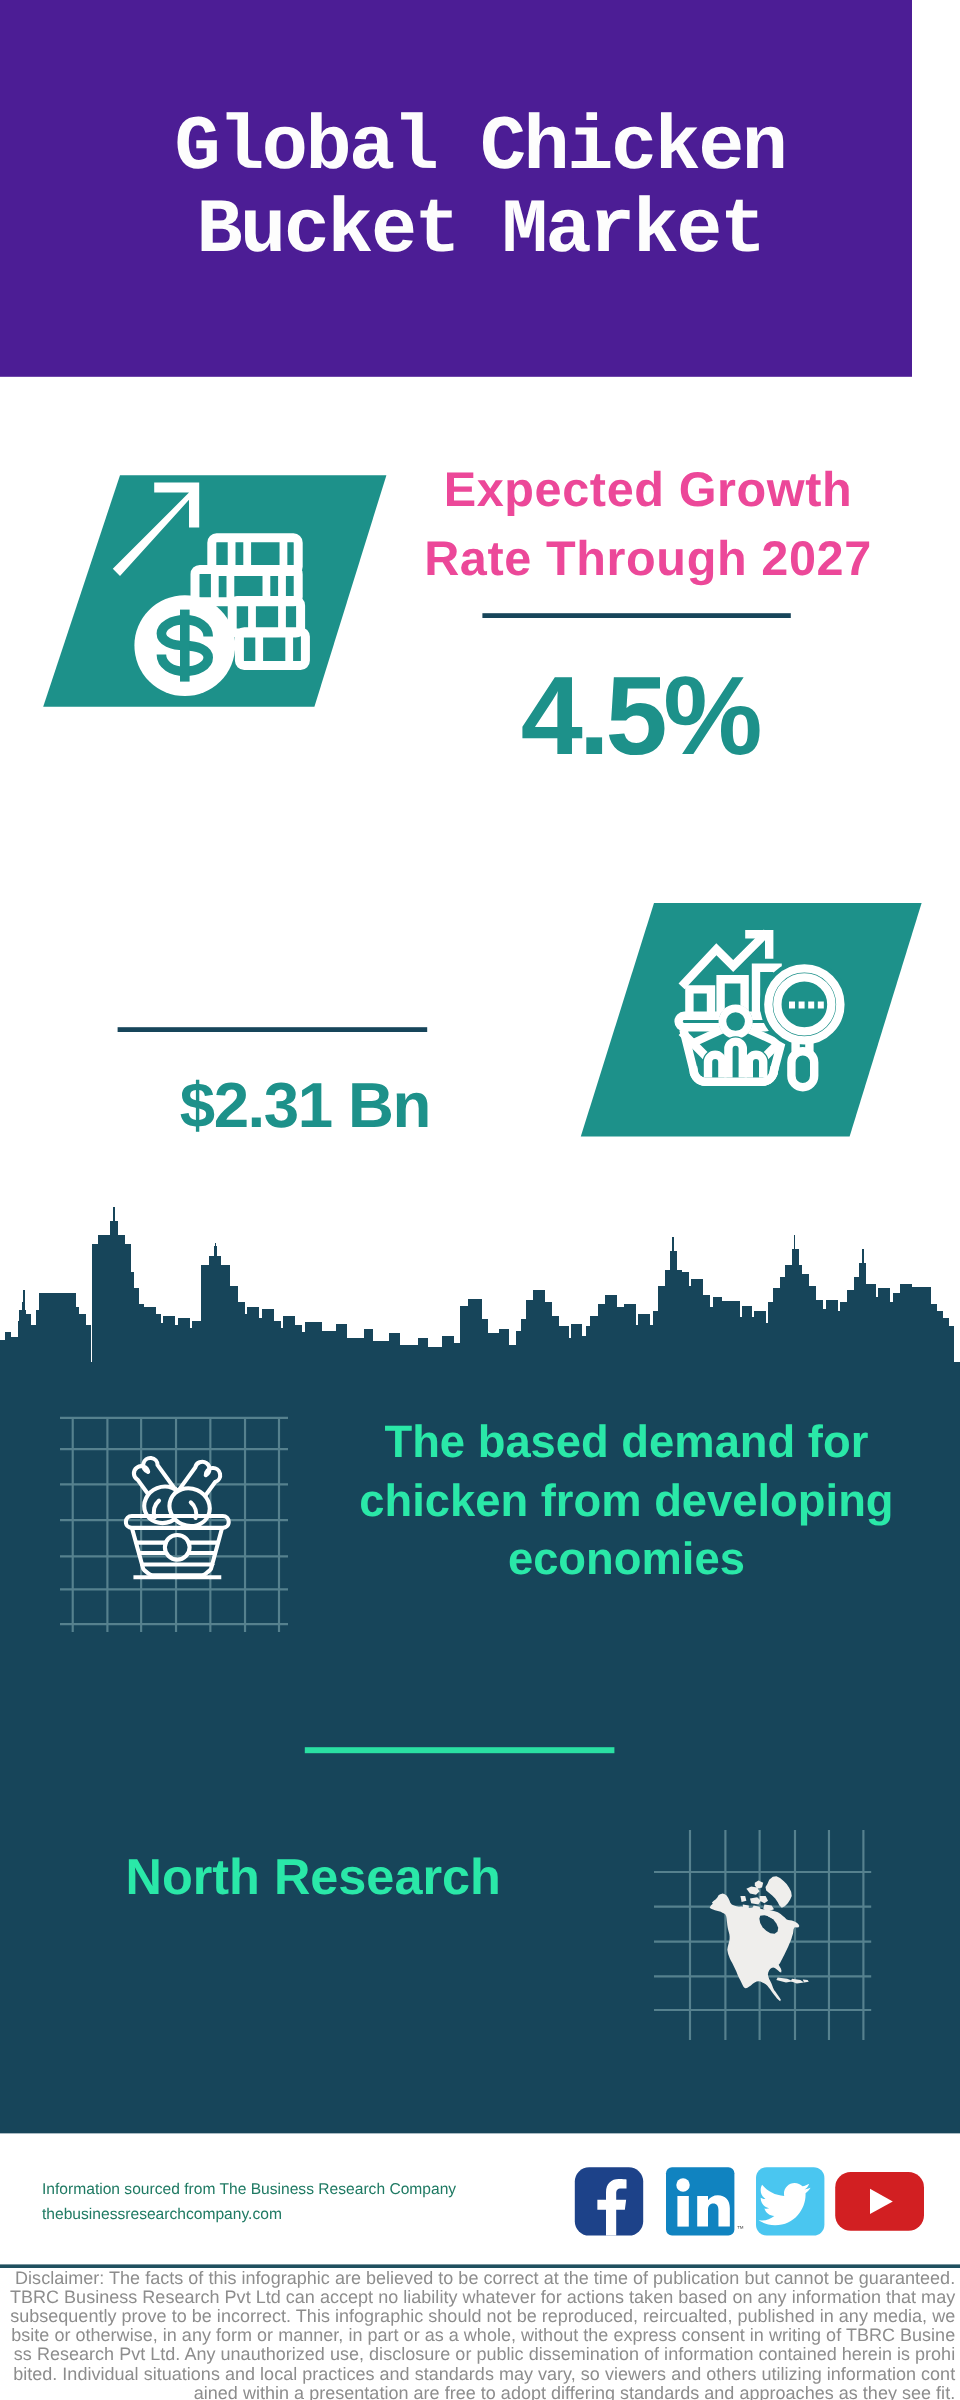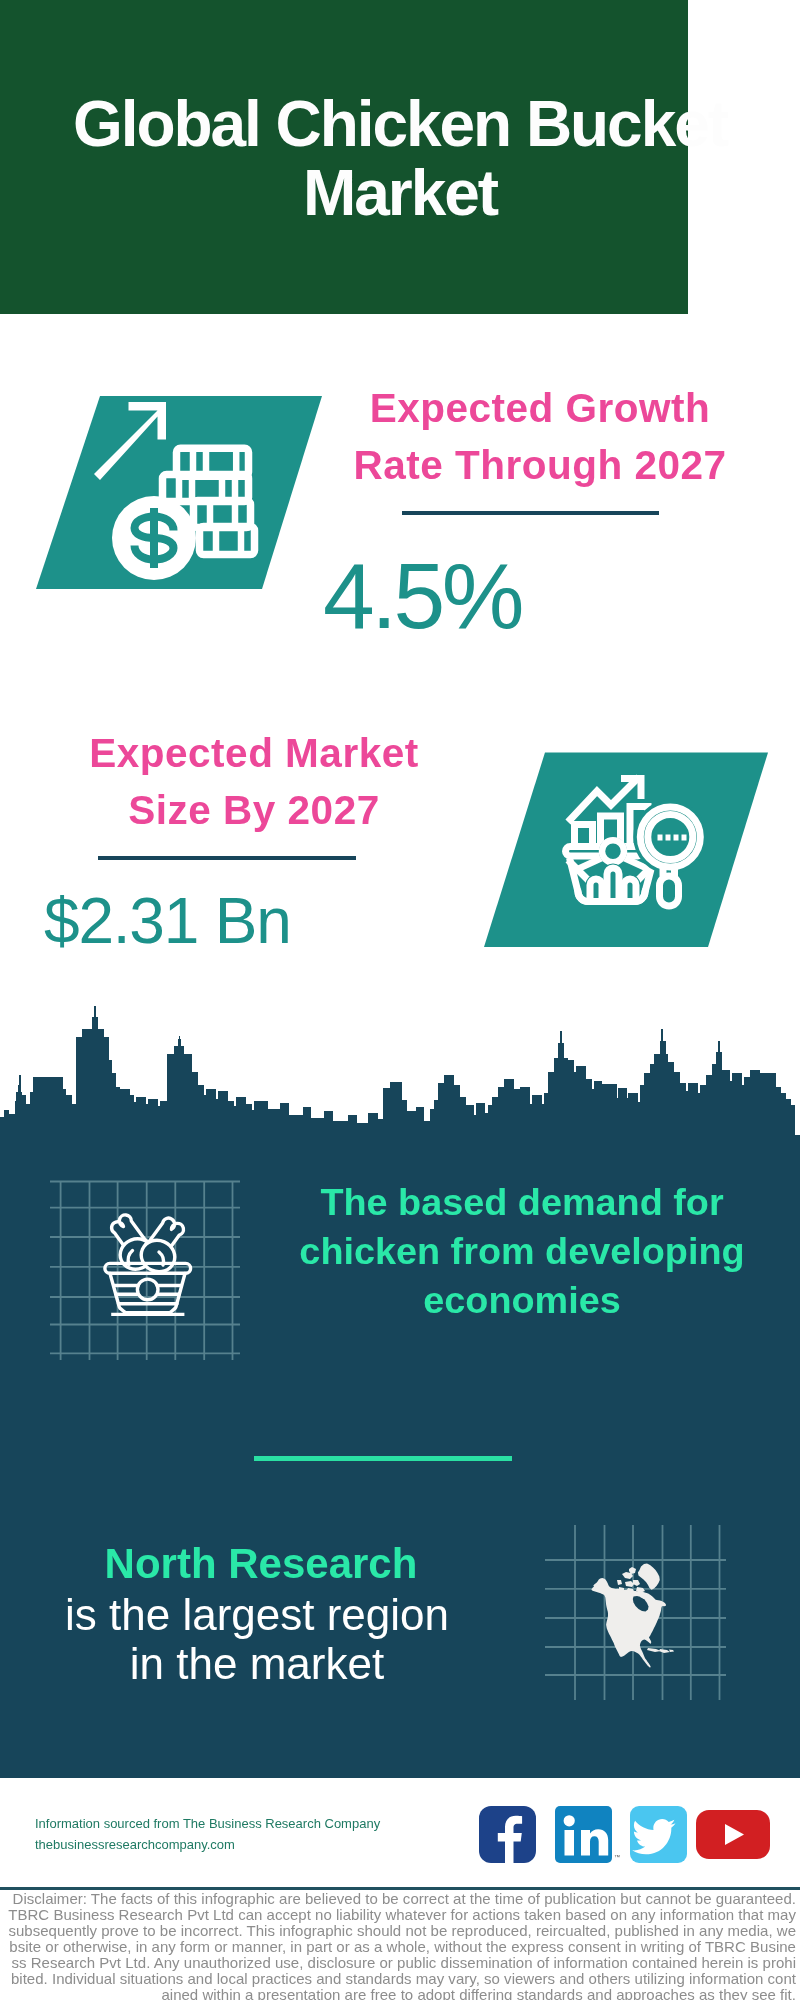"Global Chicken Bucket Market" .header { background: #14532d -> #4c1d95; font-family: none -> Liberation Mono, monospace; width: 688px -> 760px }
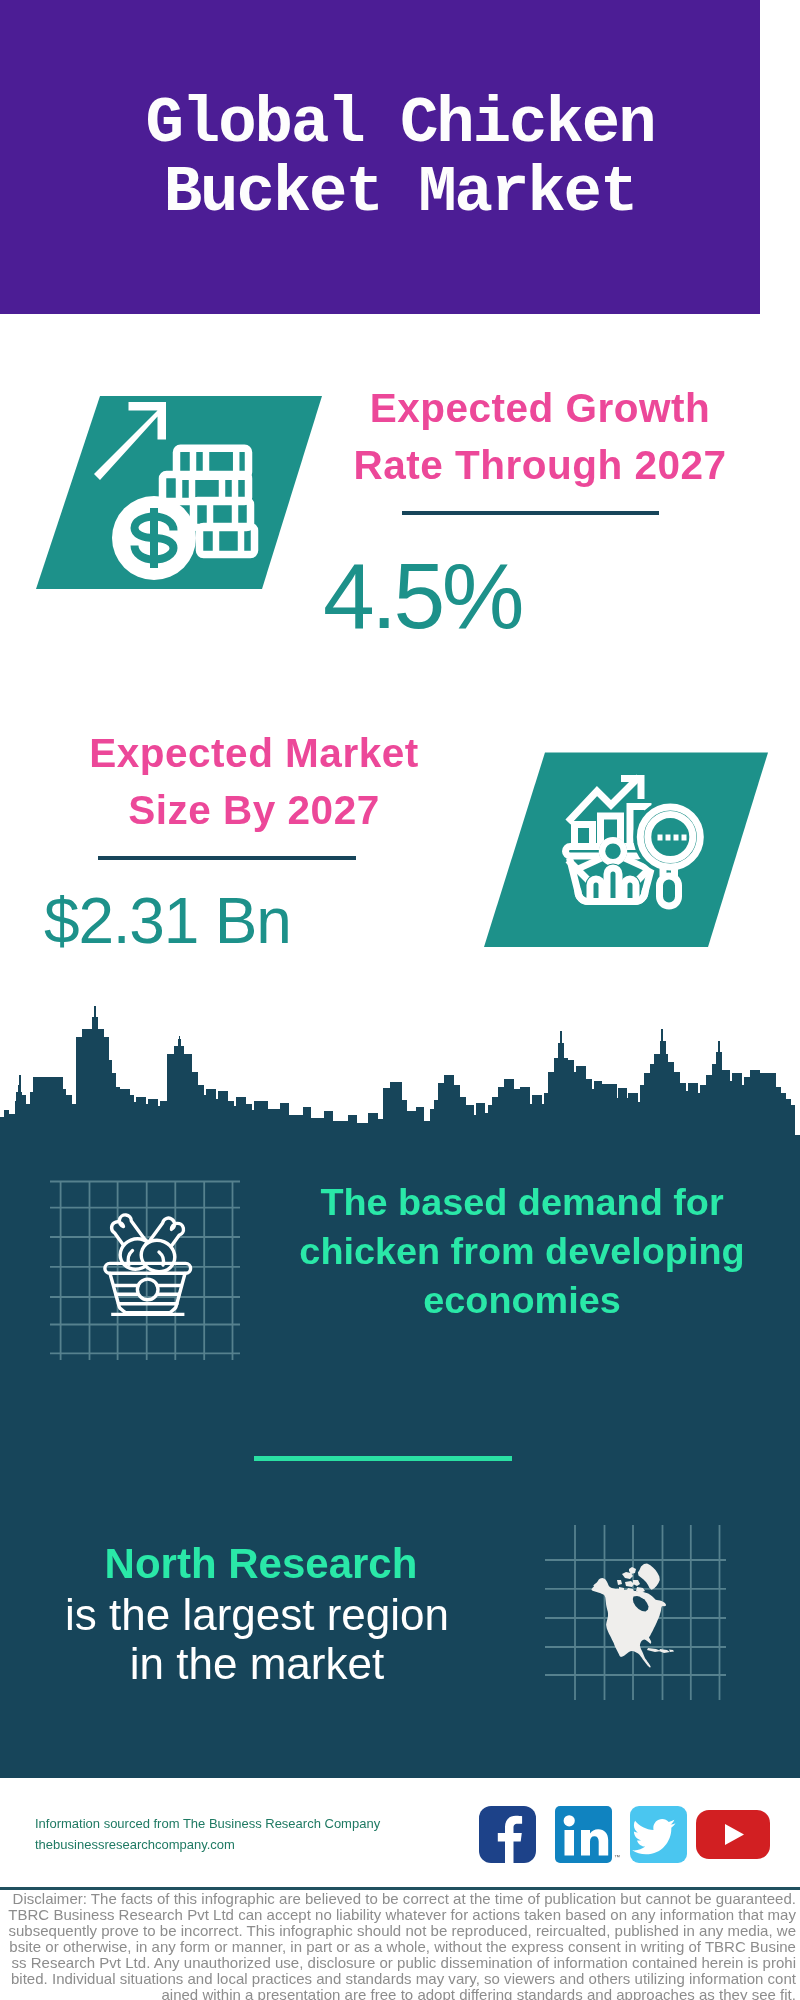"4.5%" .stat-val { font-weight: normal -> bold; text-align: none -> center }
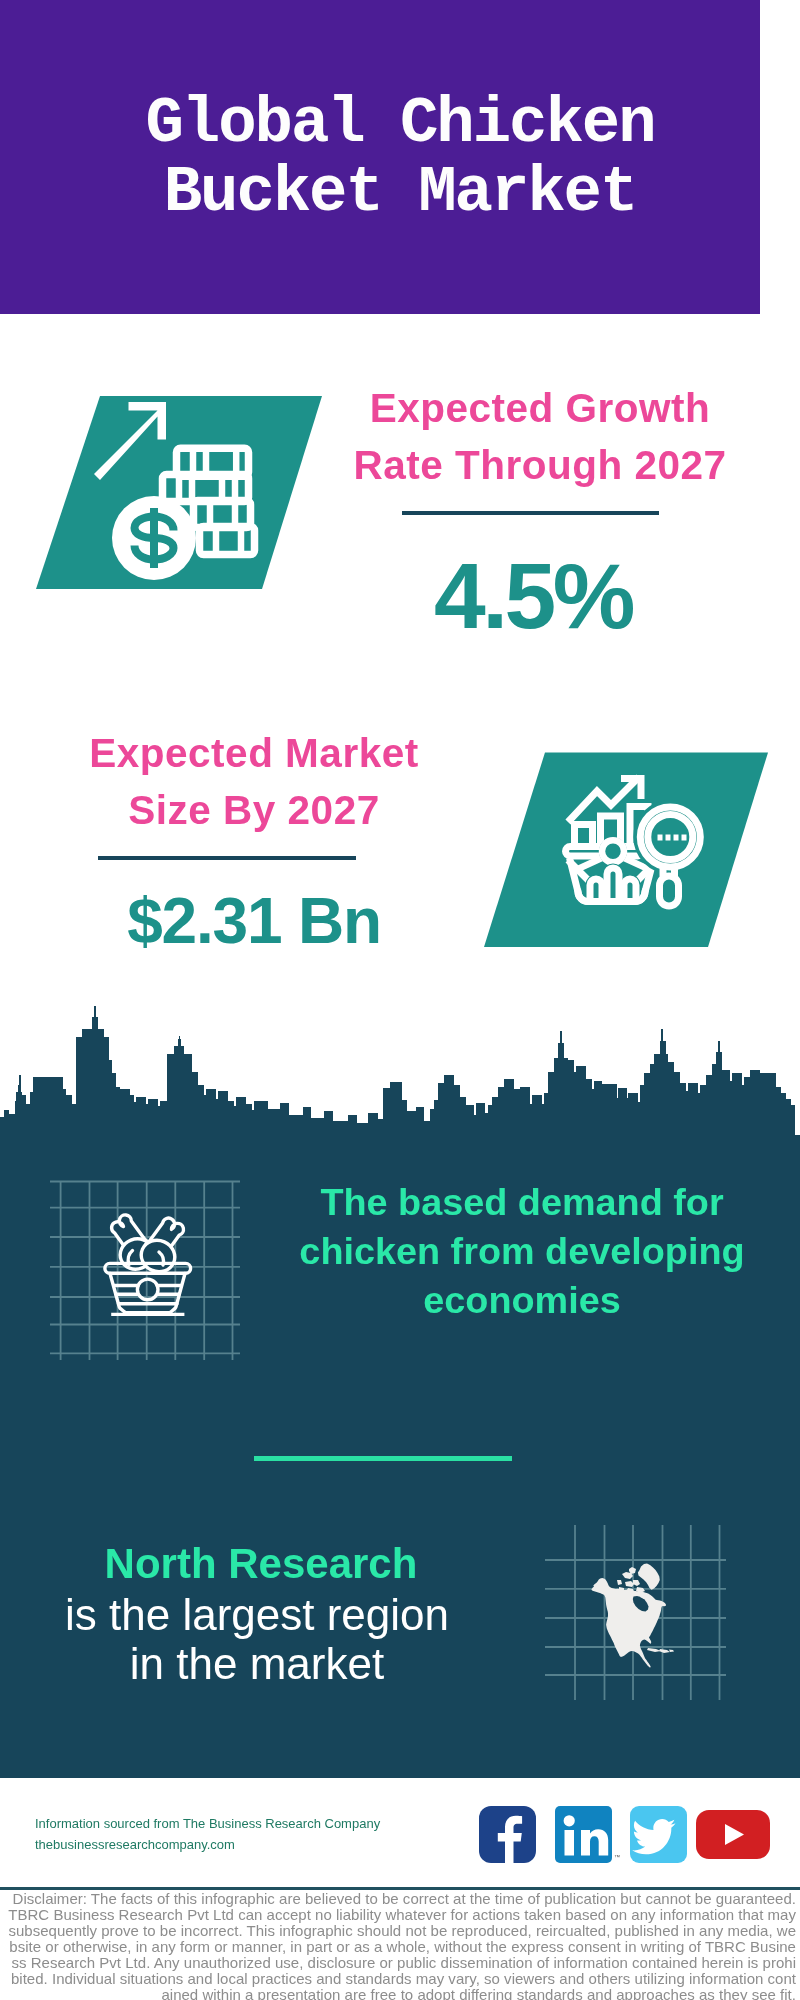"Expected Market" div.stat-head { html: <div> <span>Expected Market Size By 2027</span> </div> -> none }
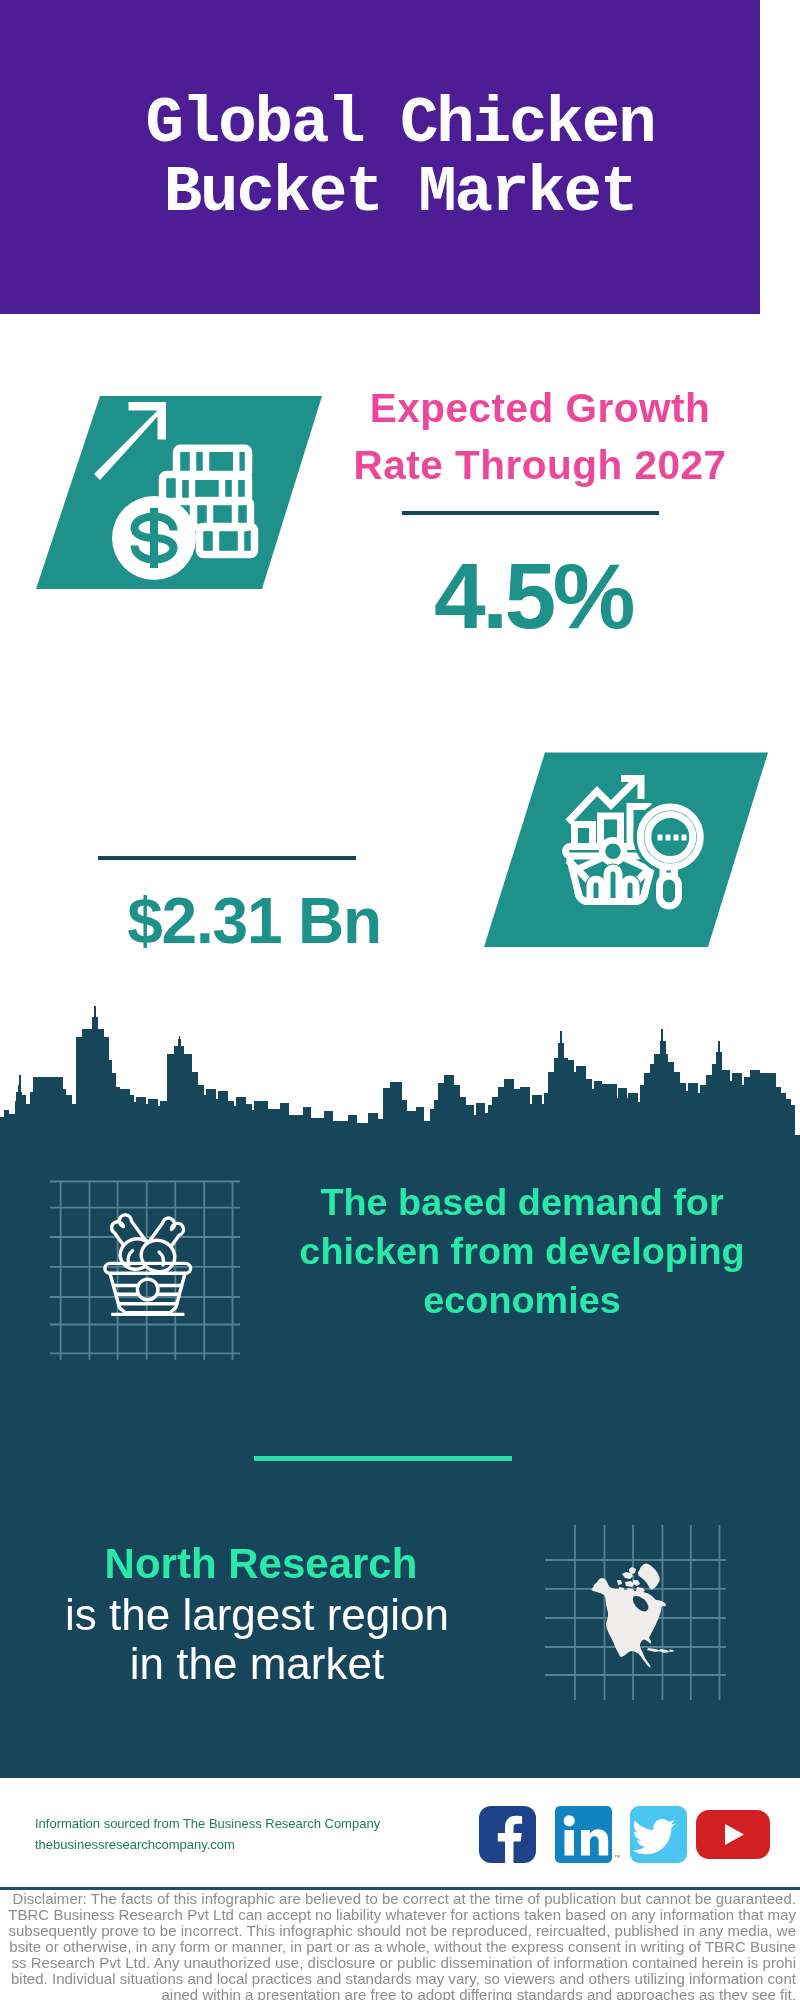"$2.31 Bn" .val-b { font-size: 64px -> 53px }
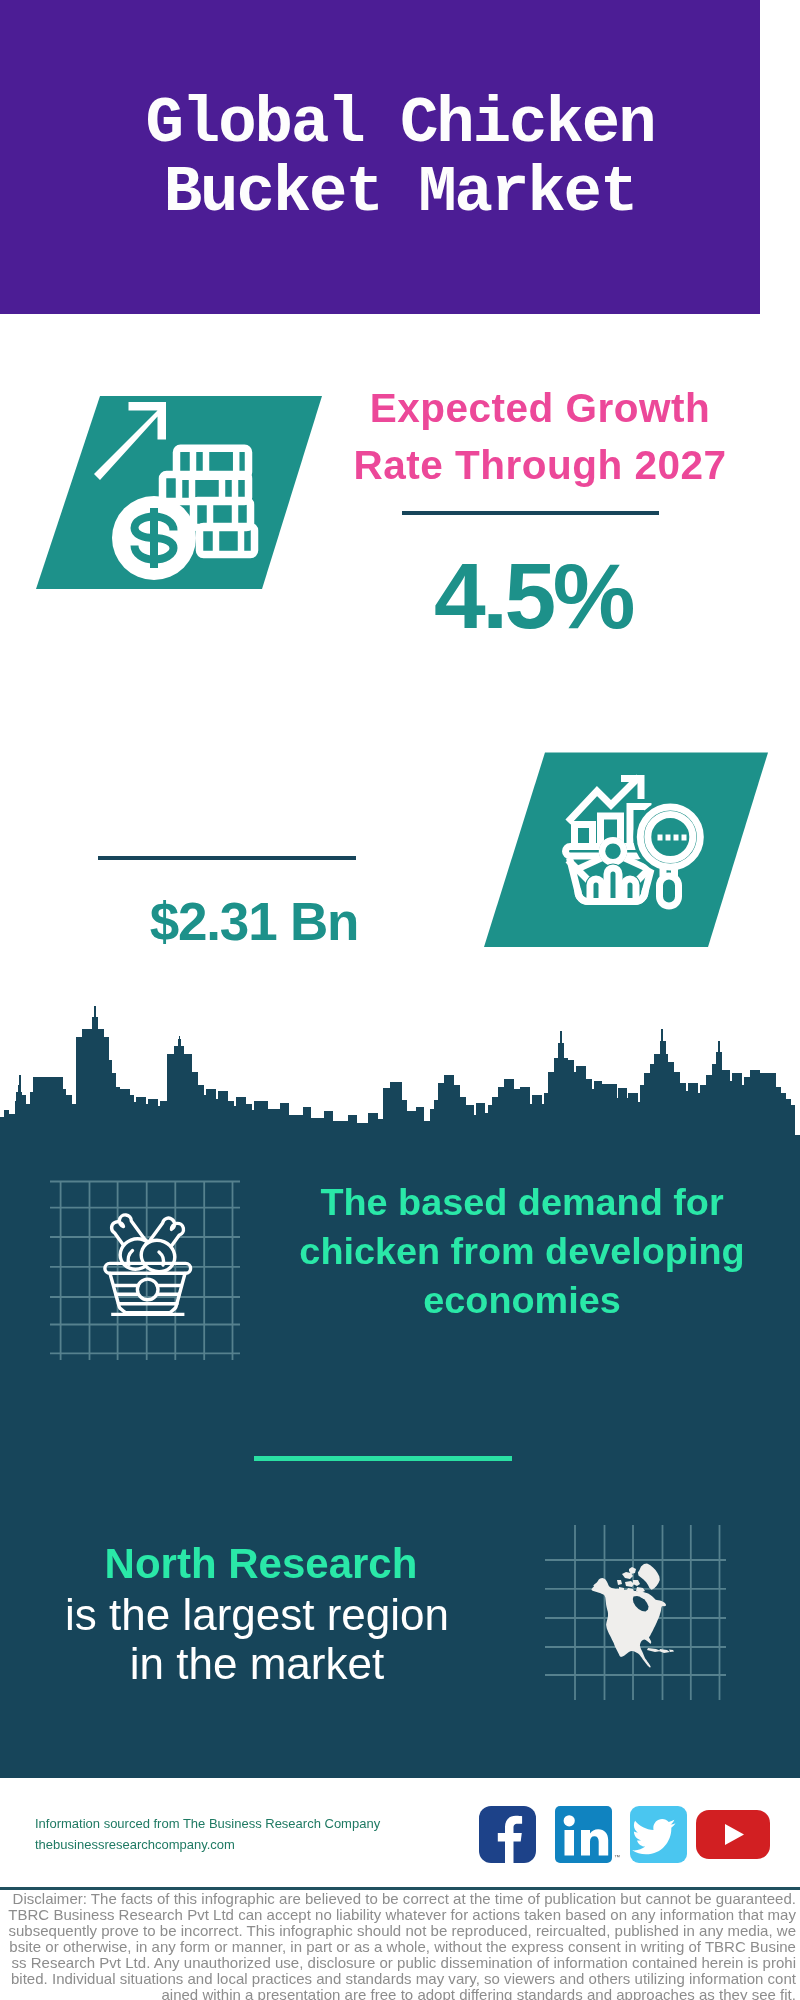"is the largest region" div.wt { html: <div> <span>is the largest region in the market</span> </div> -> none }
